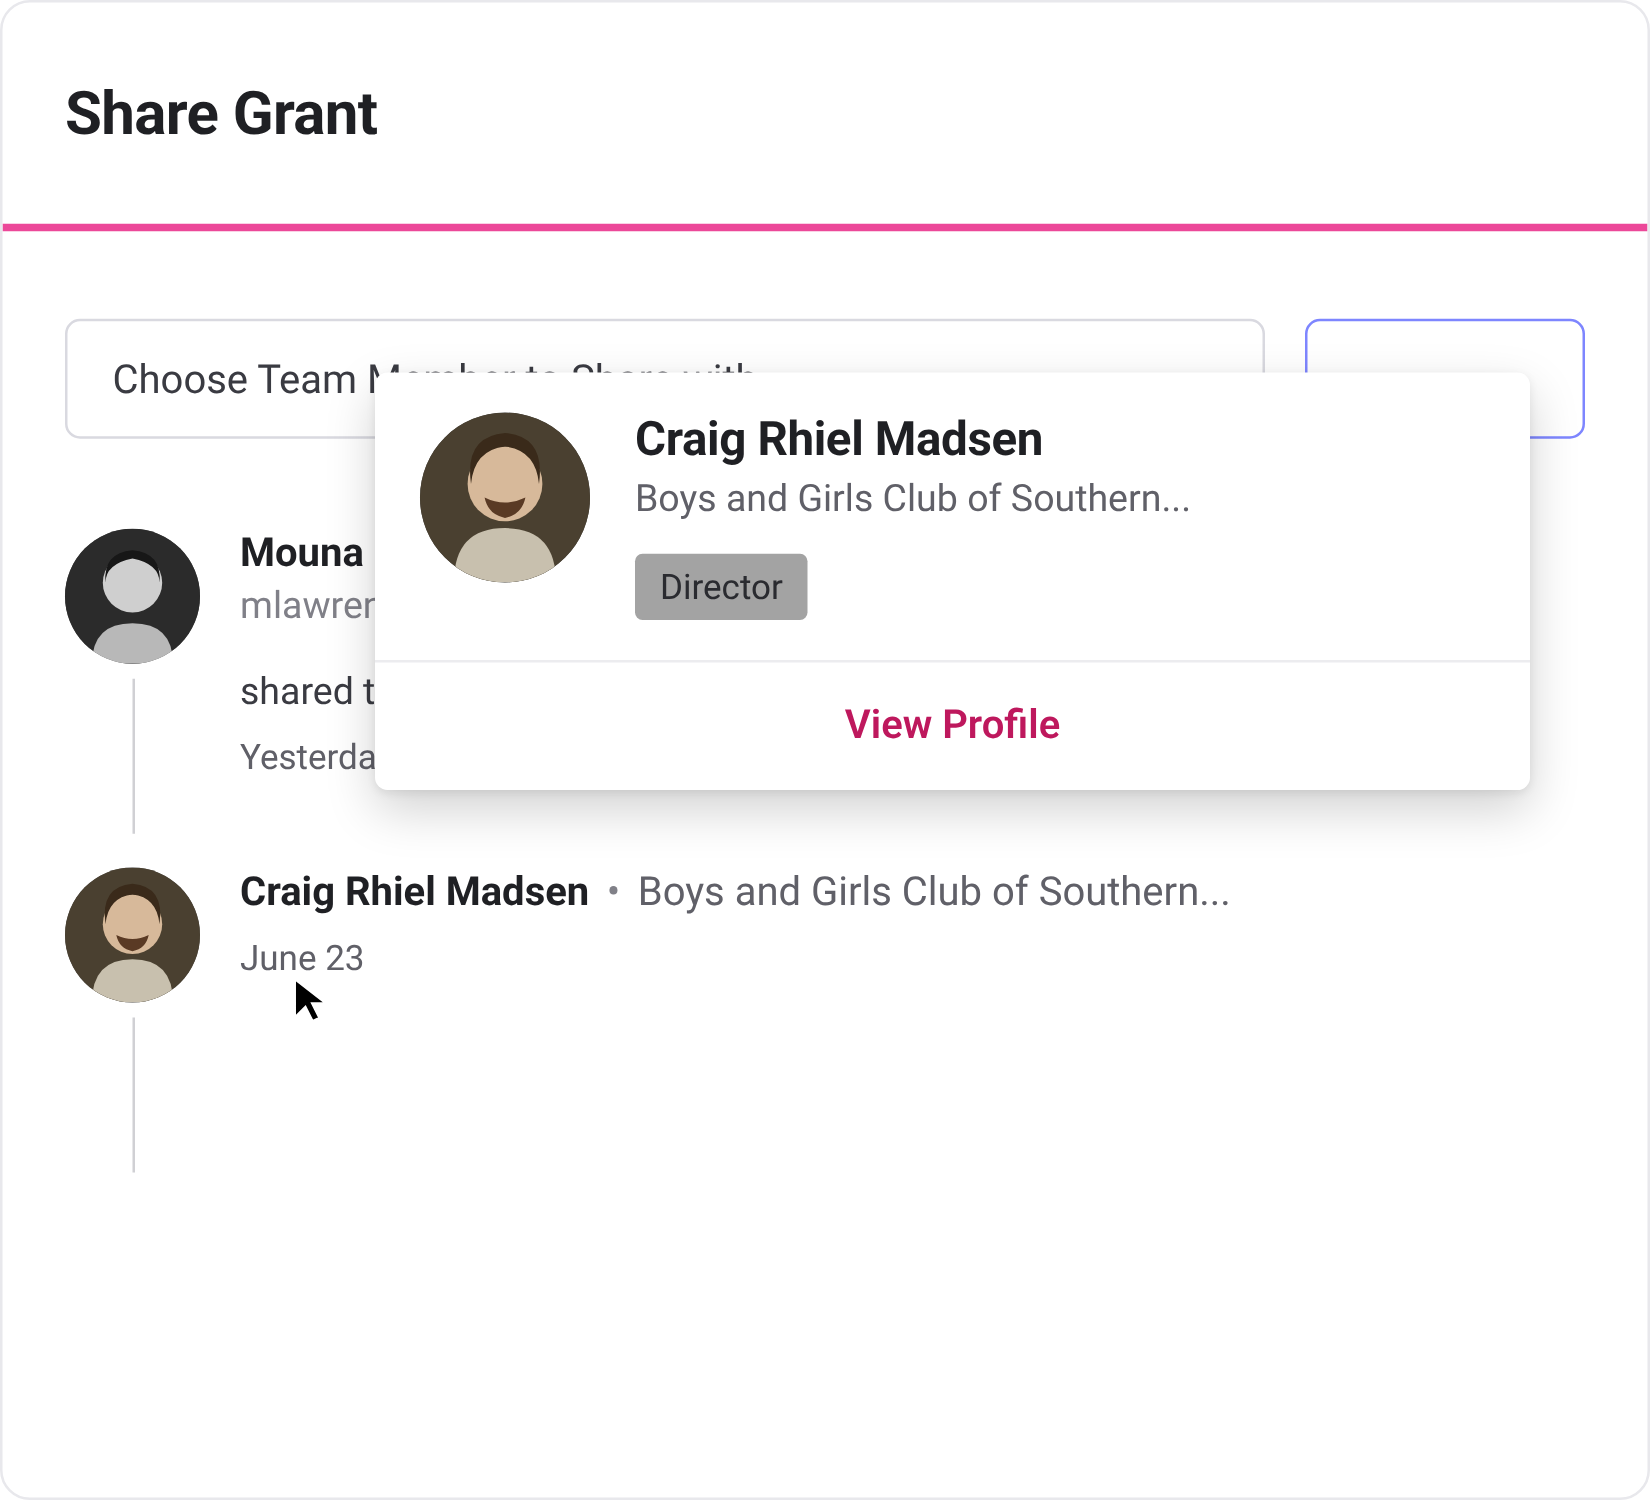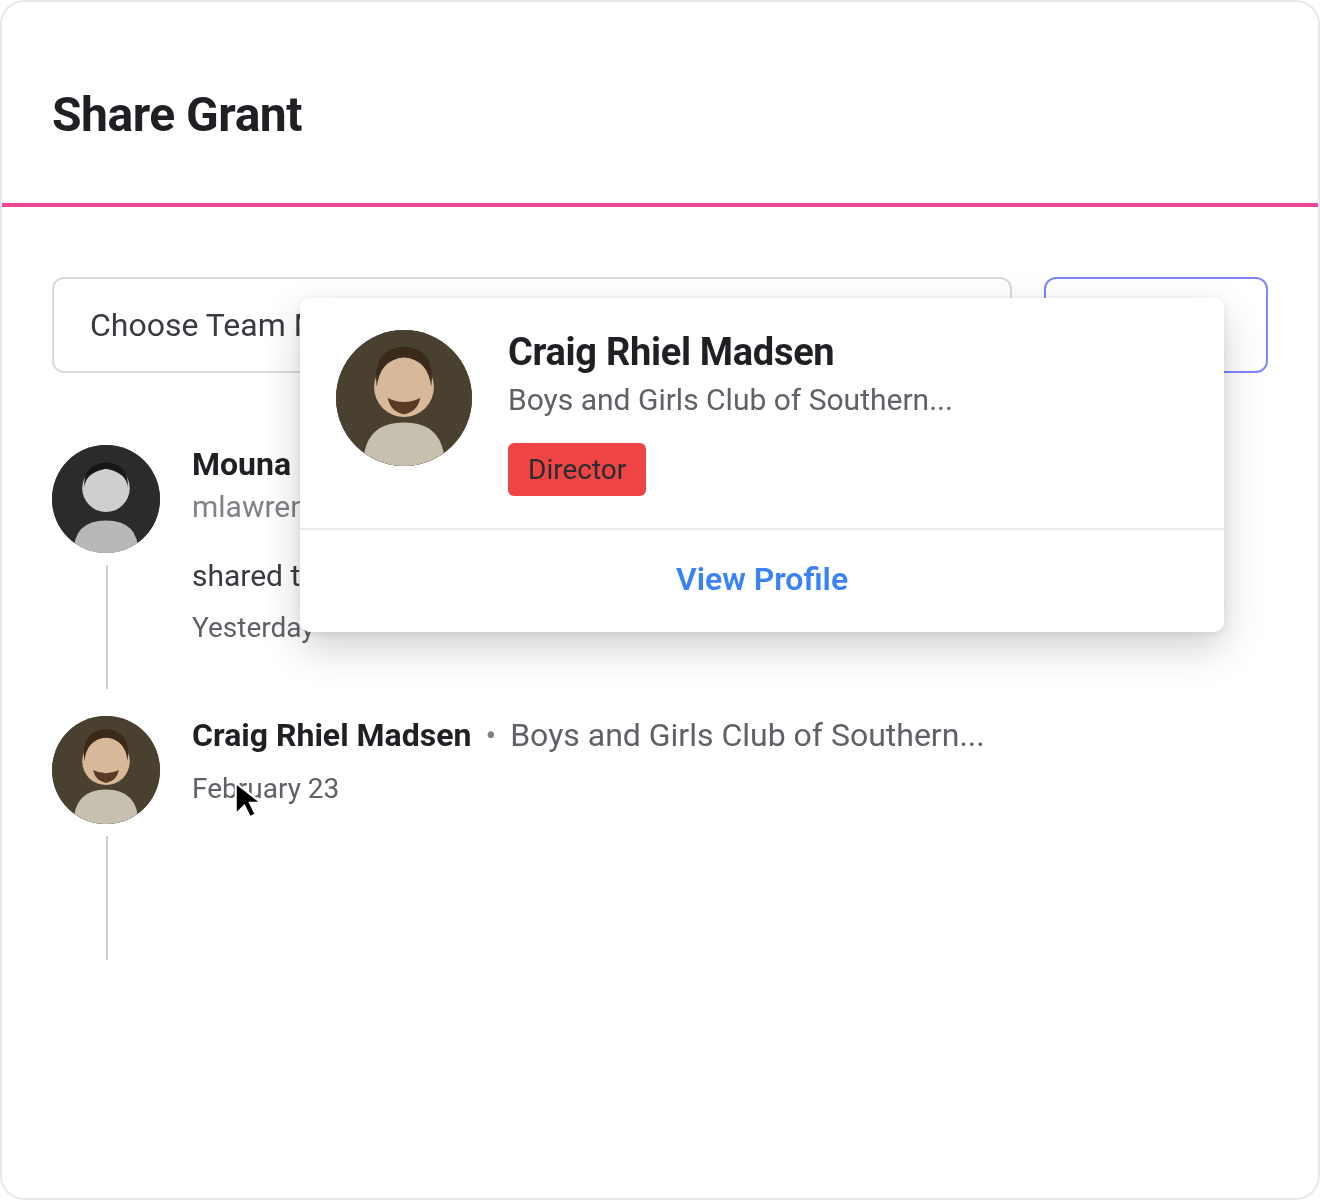"Share Grant" .header { border-bottom: 4px solid #ec4899 -> 6px solid #ec4899; padding: 84px 50px 60px 50px -> 60px 50px 60px 50px }
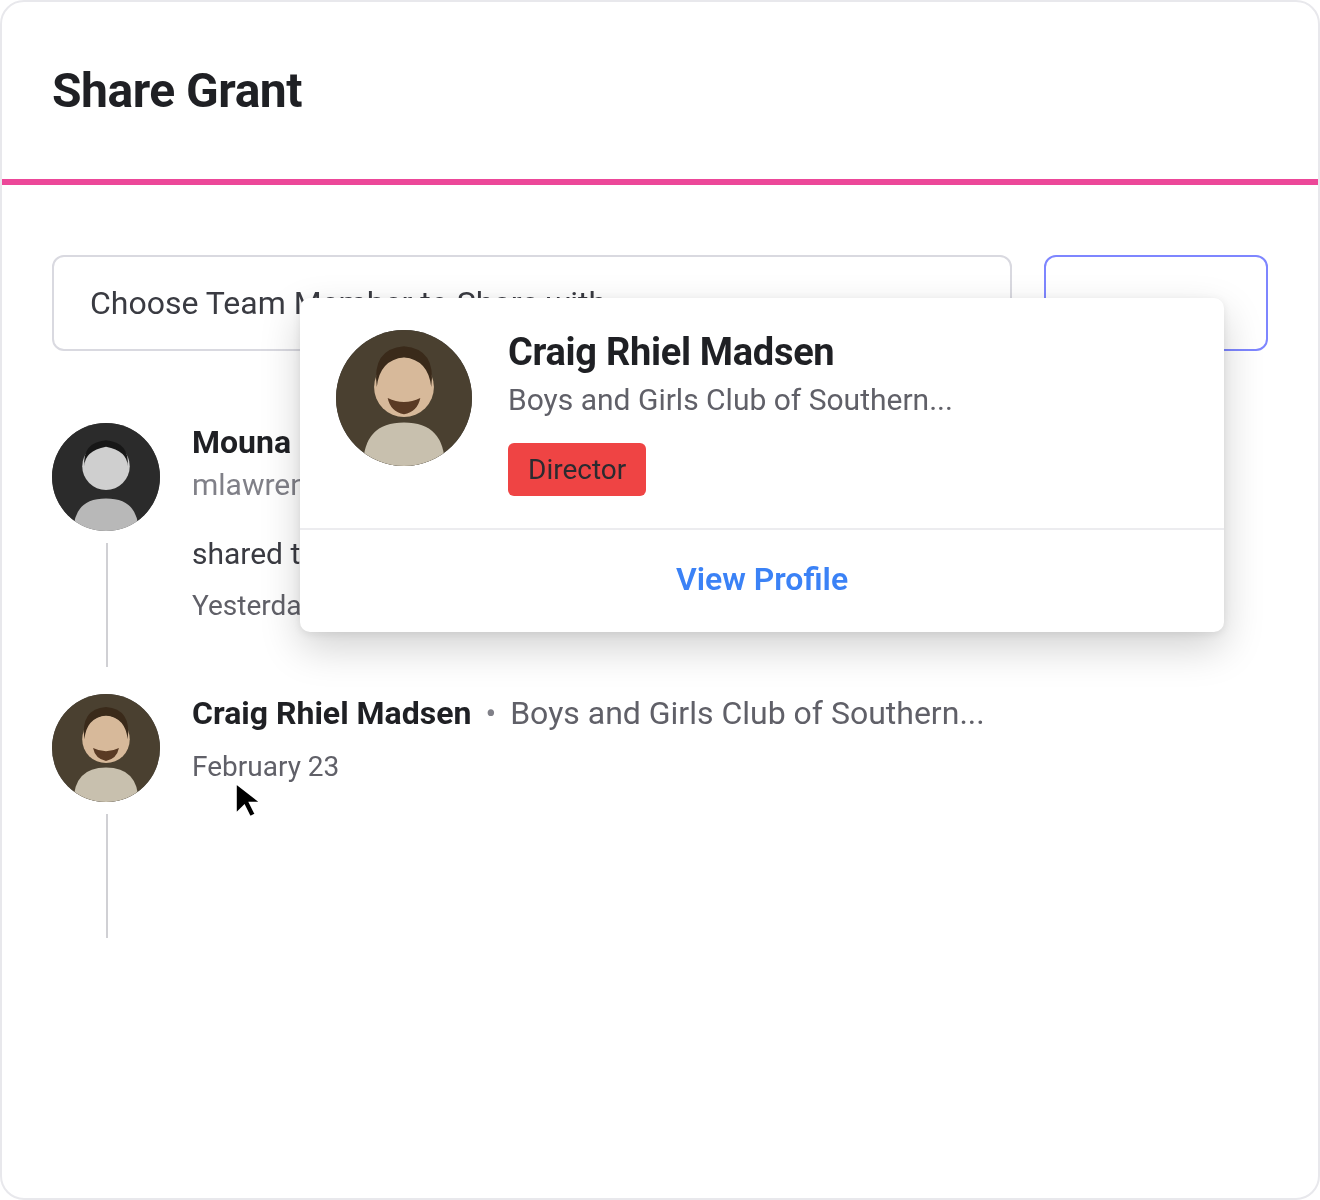"Director" .role-chip { background: #ef4444 -> #a3a3a3 }
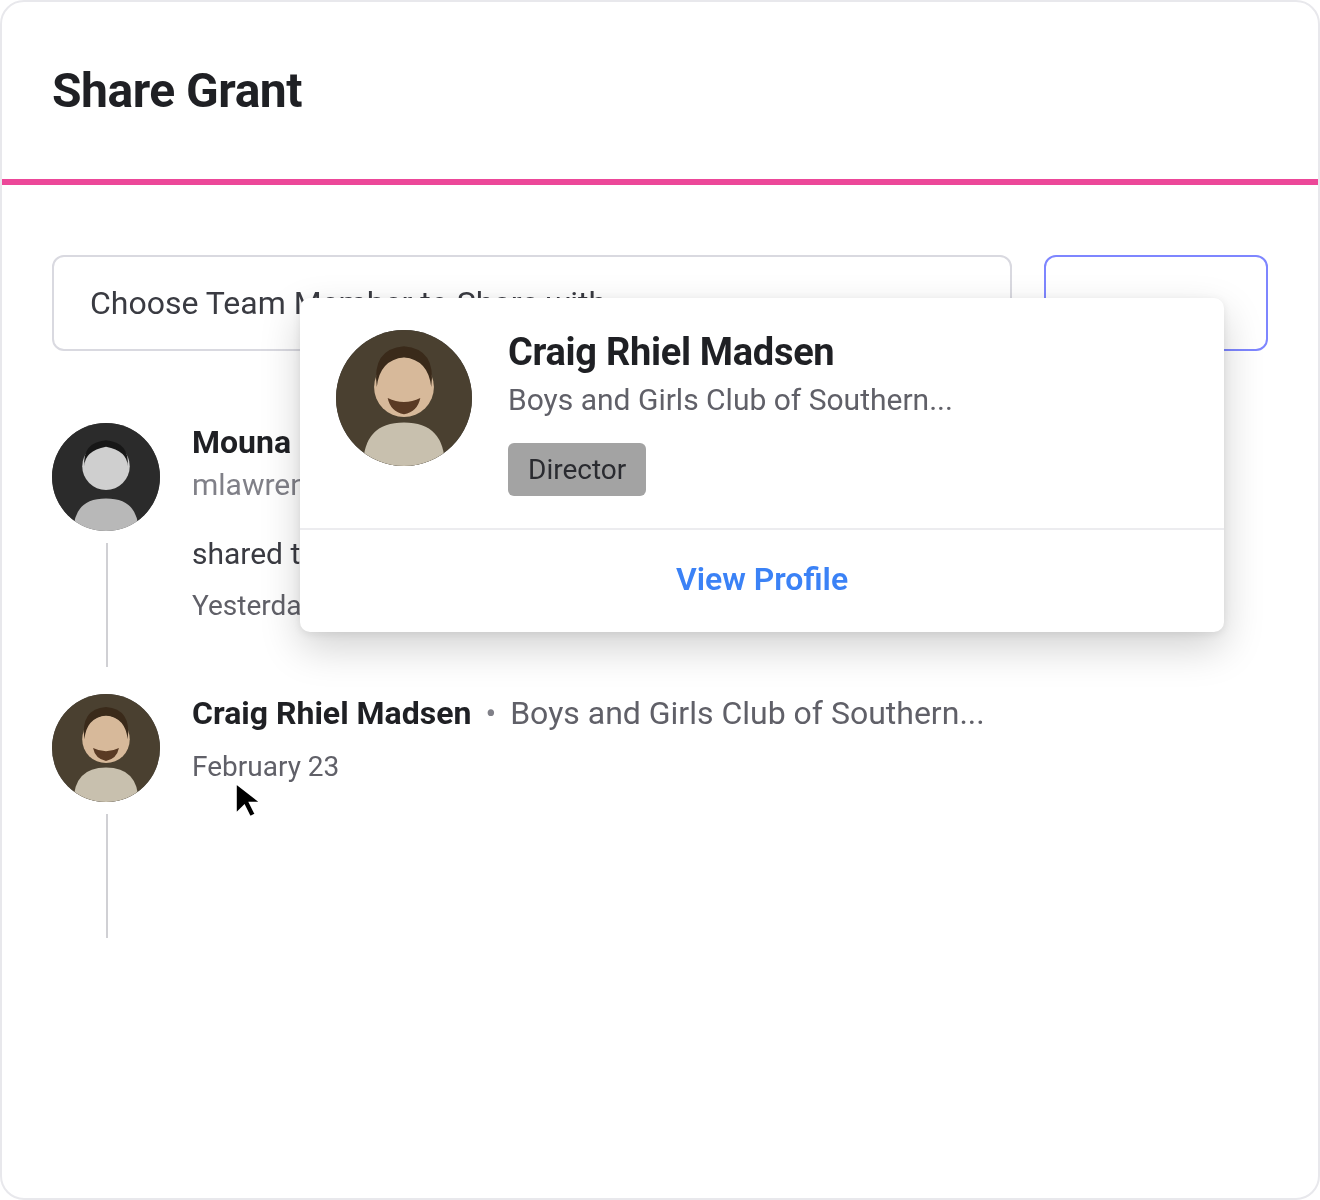"View Profile" .view-profile-link { color: #3b82f6 -> #be185d }
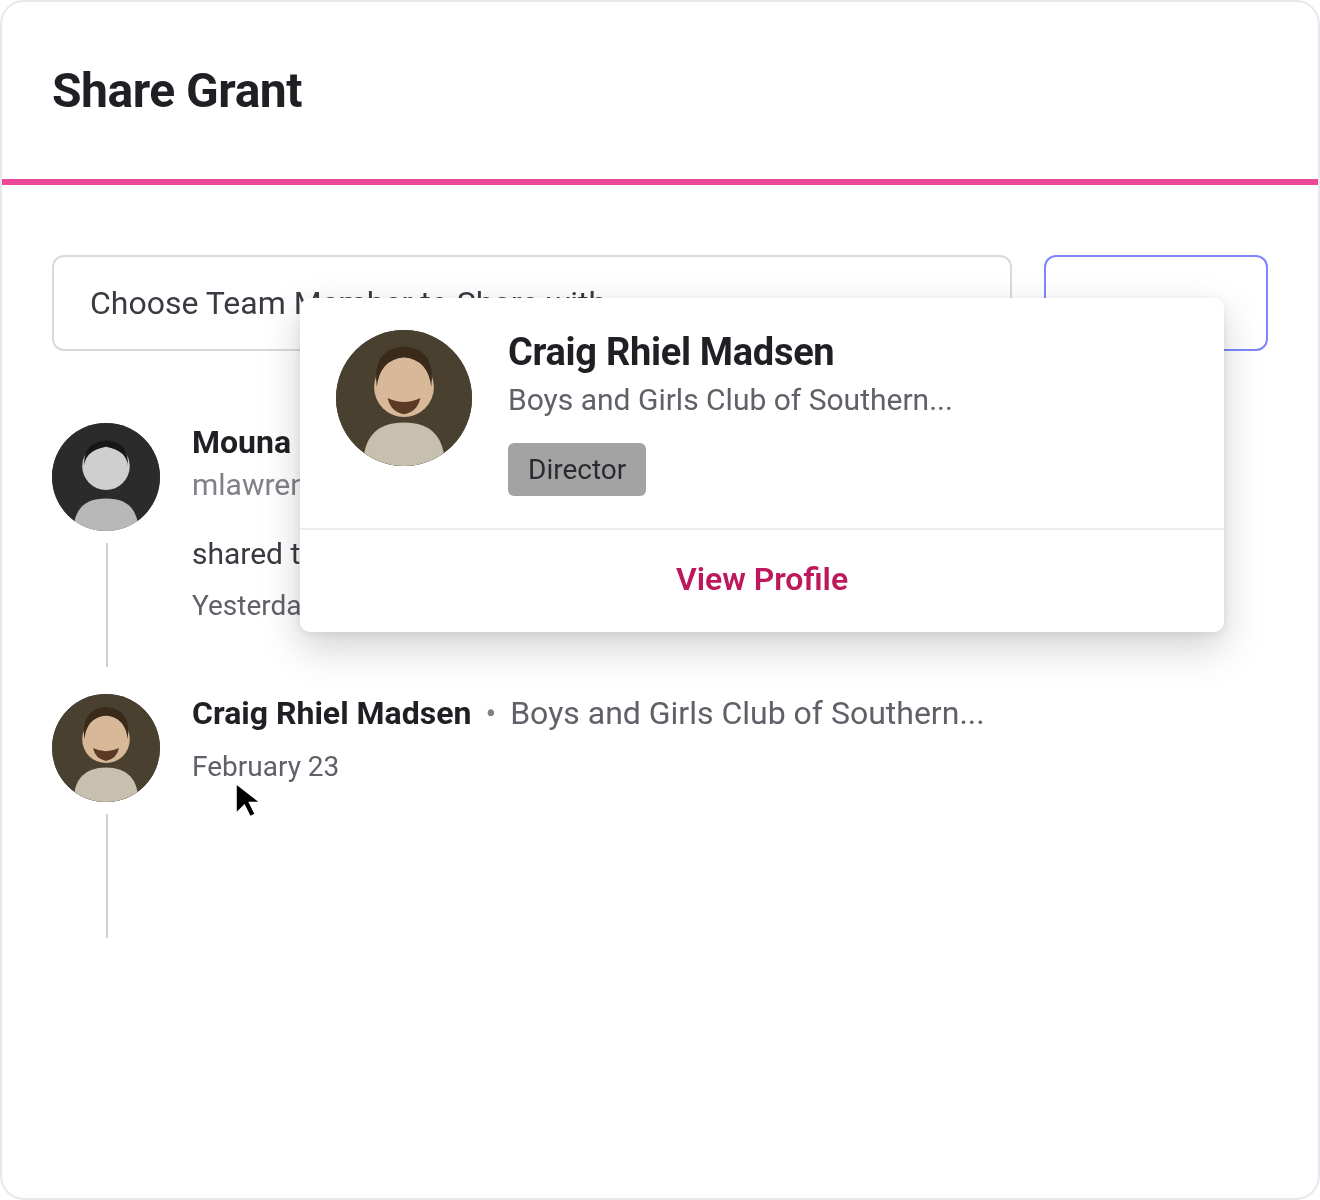"February 23" div.item-time { text: February -> June }
